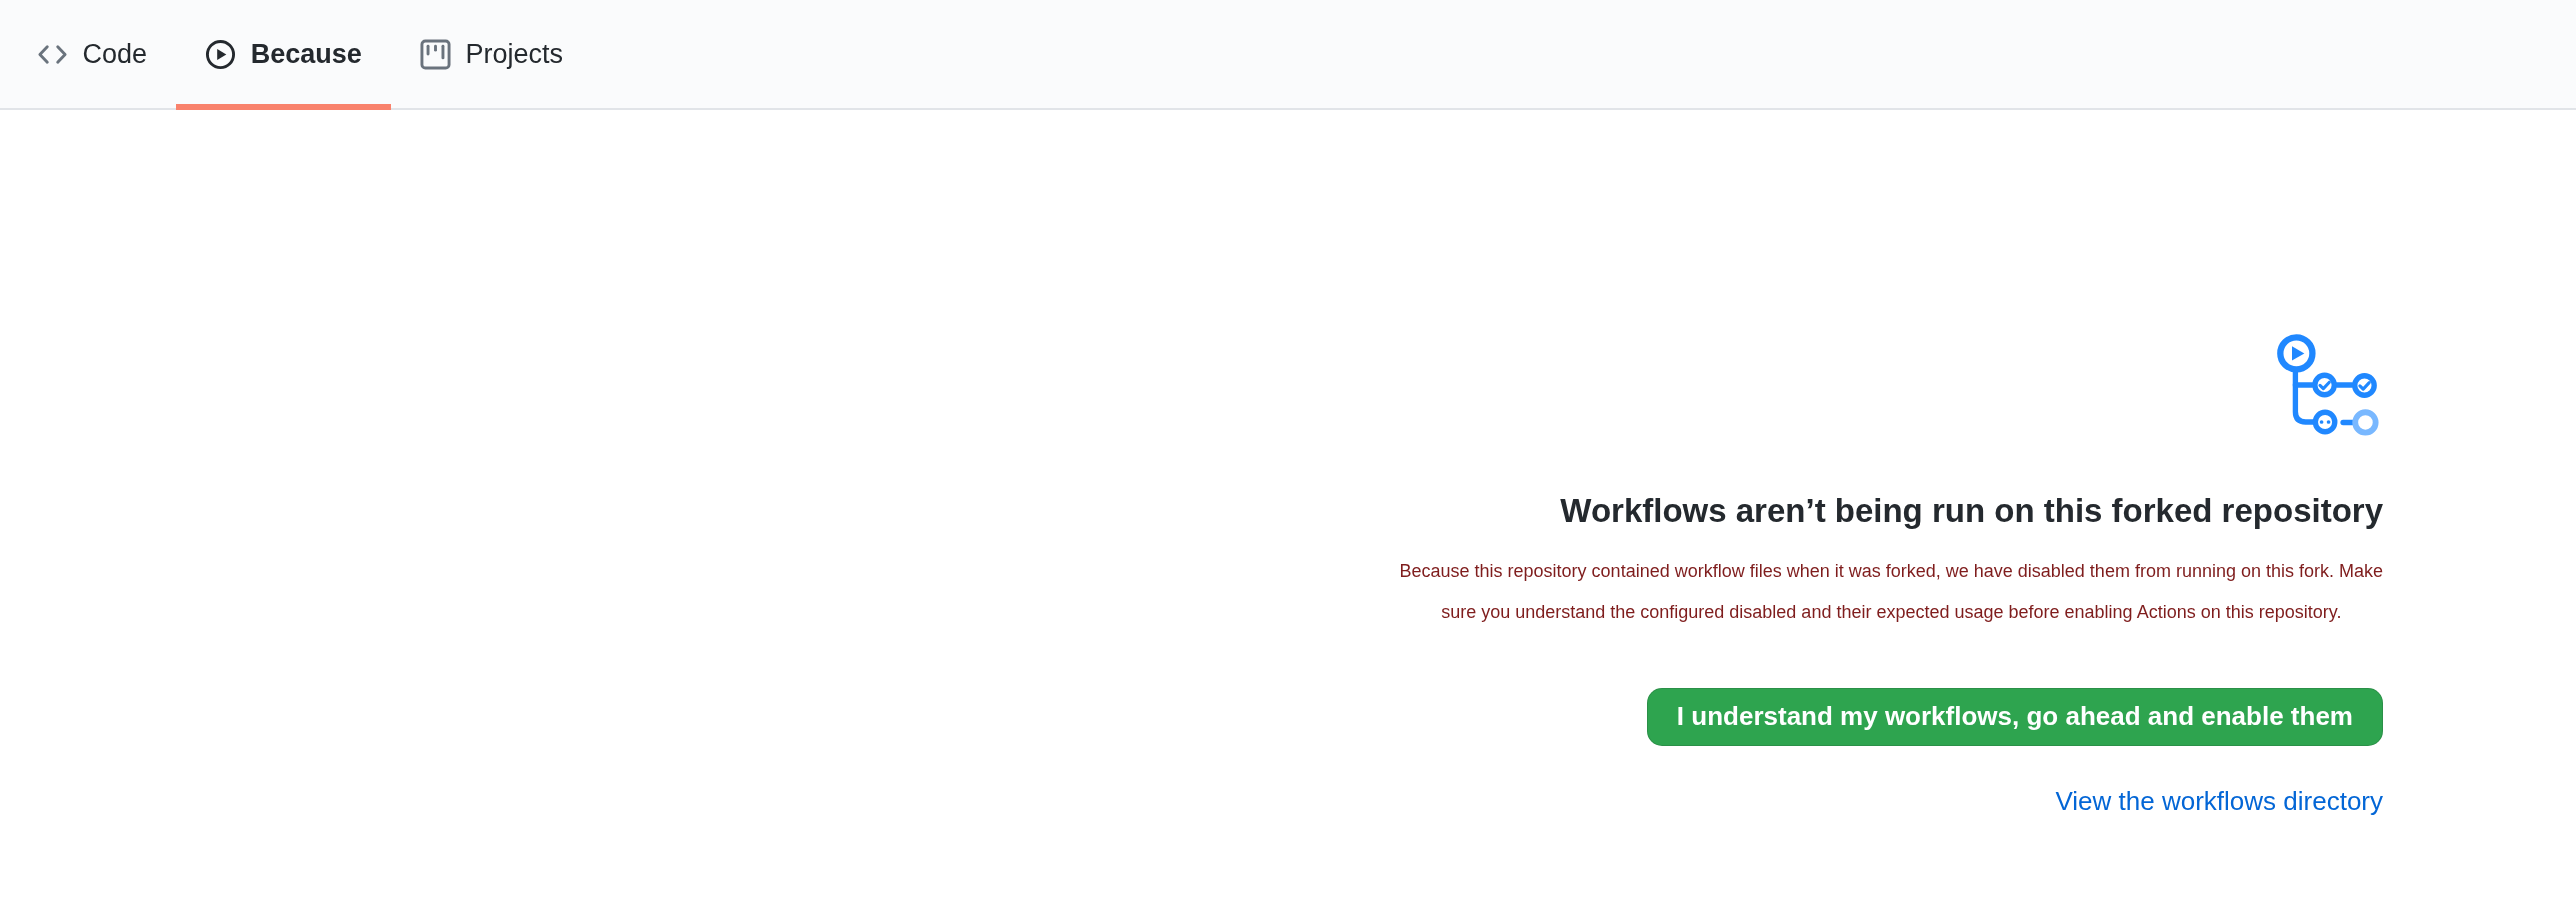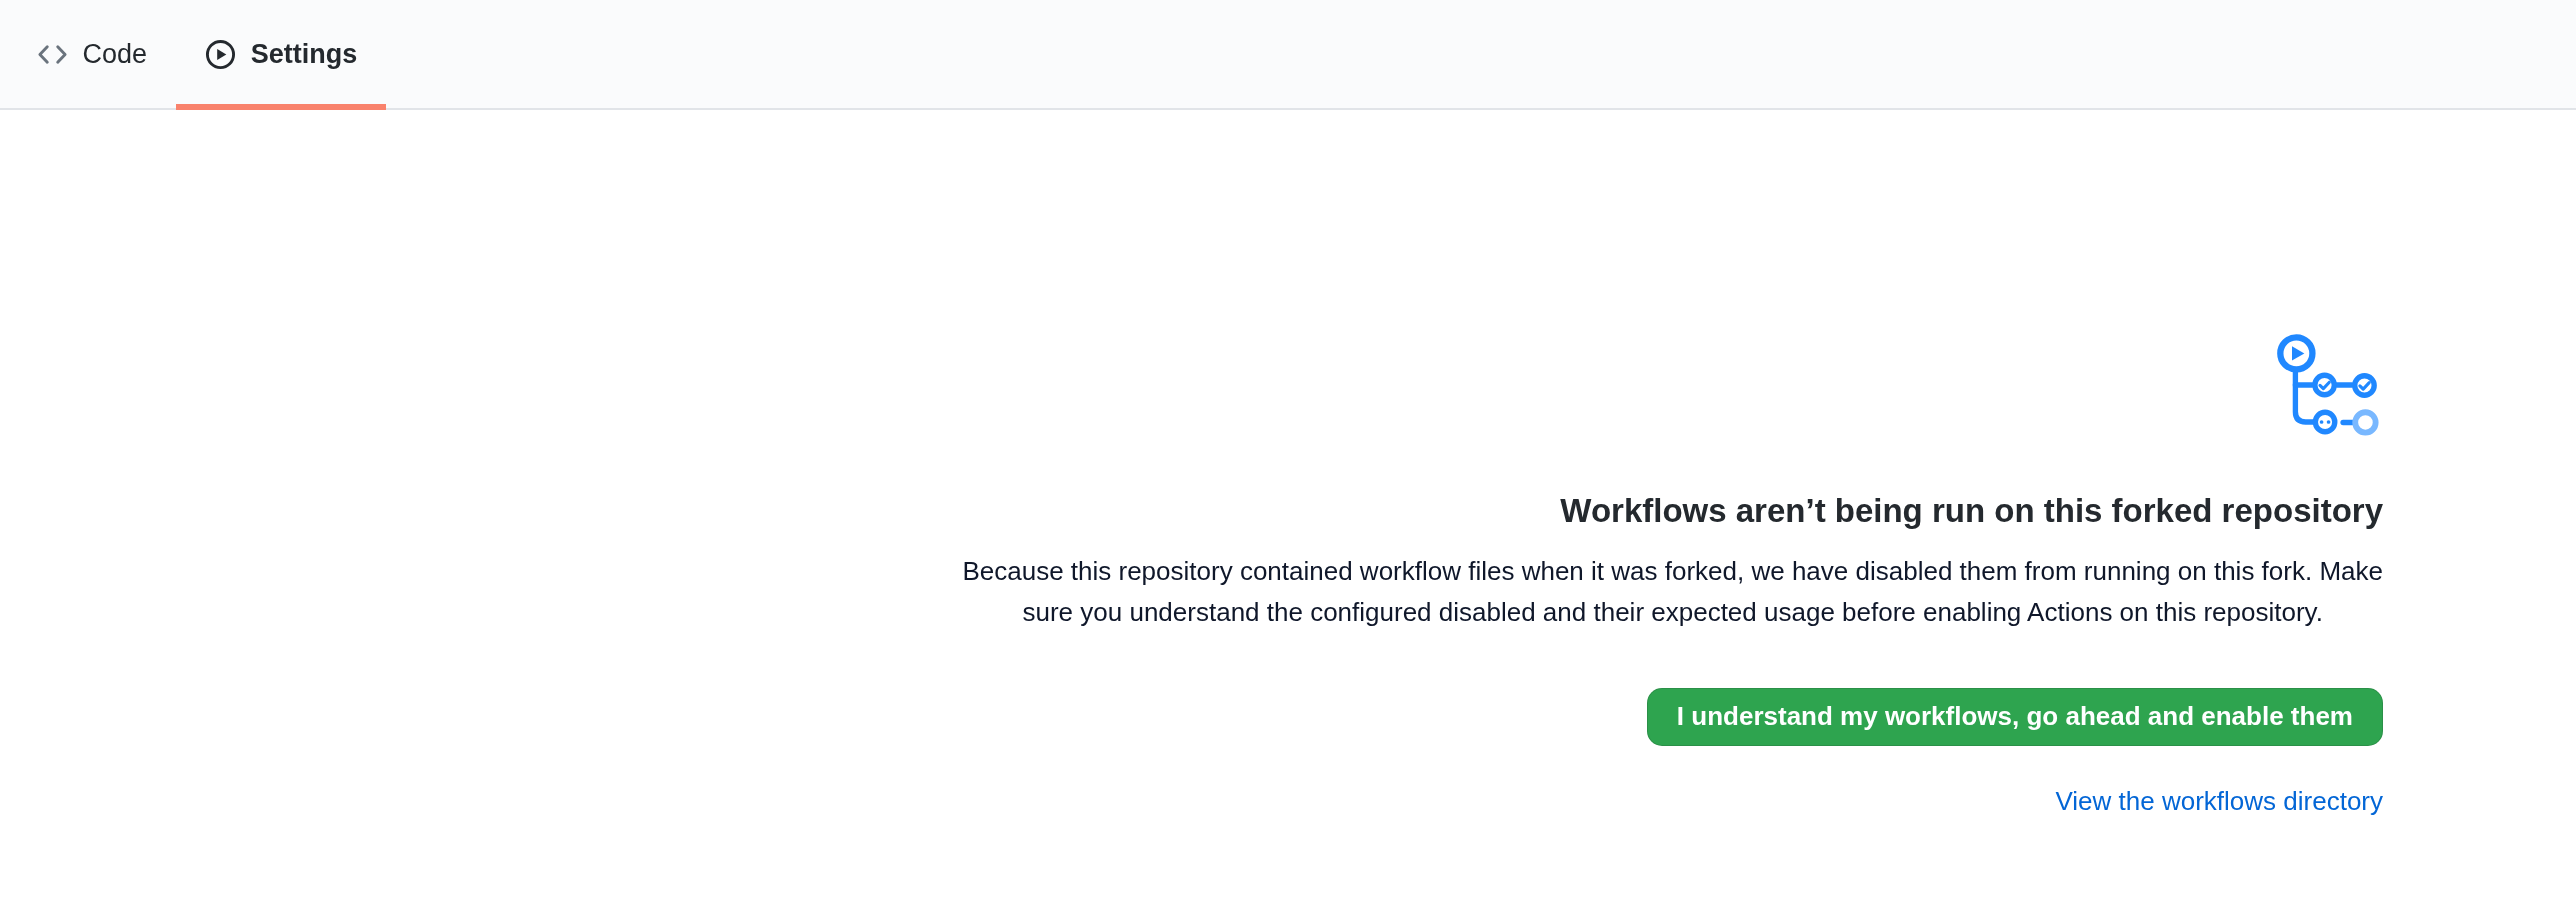"Settings" span { text: Settings -> Because }
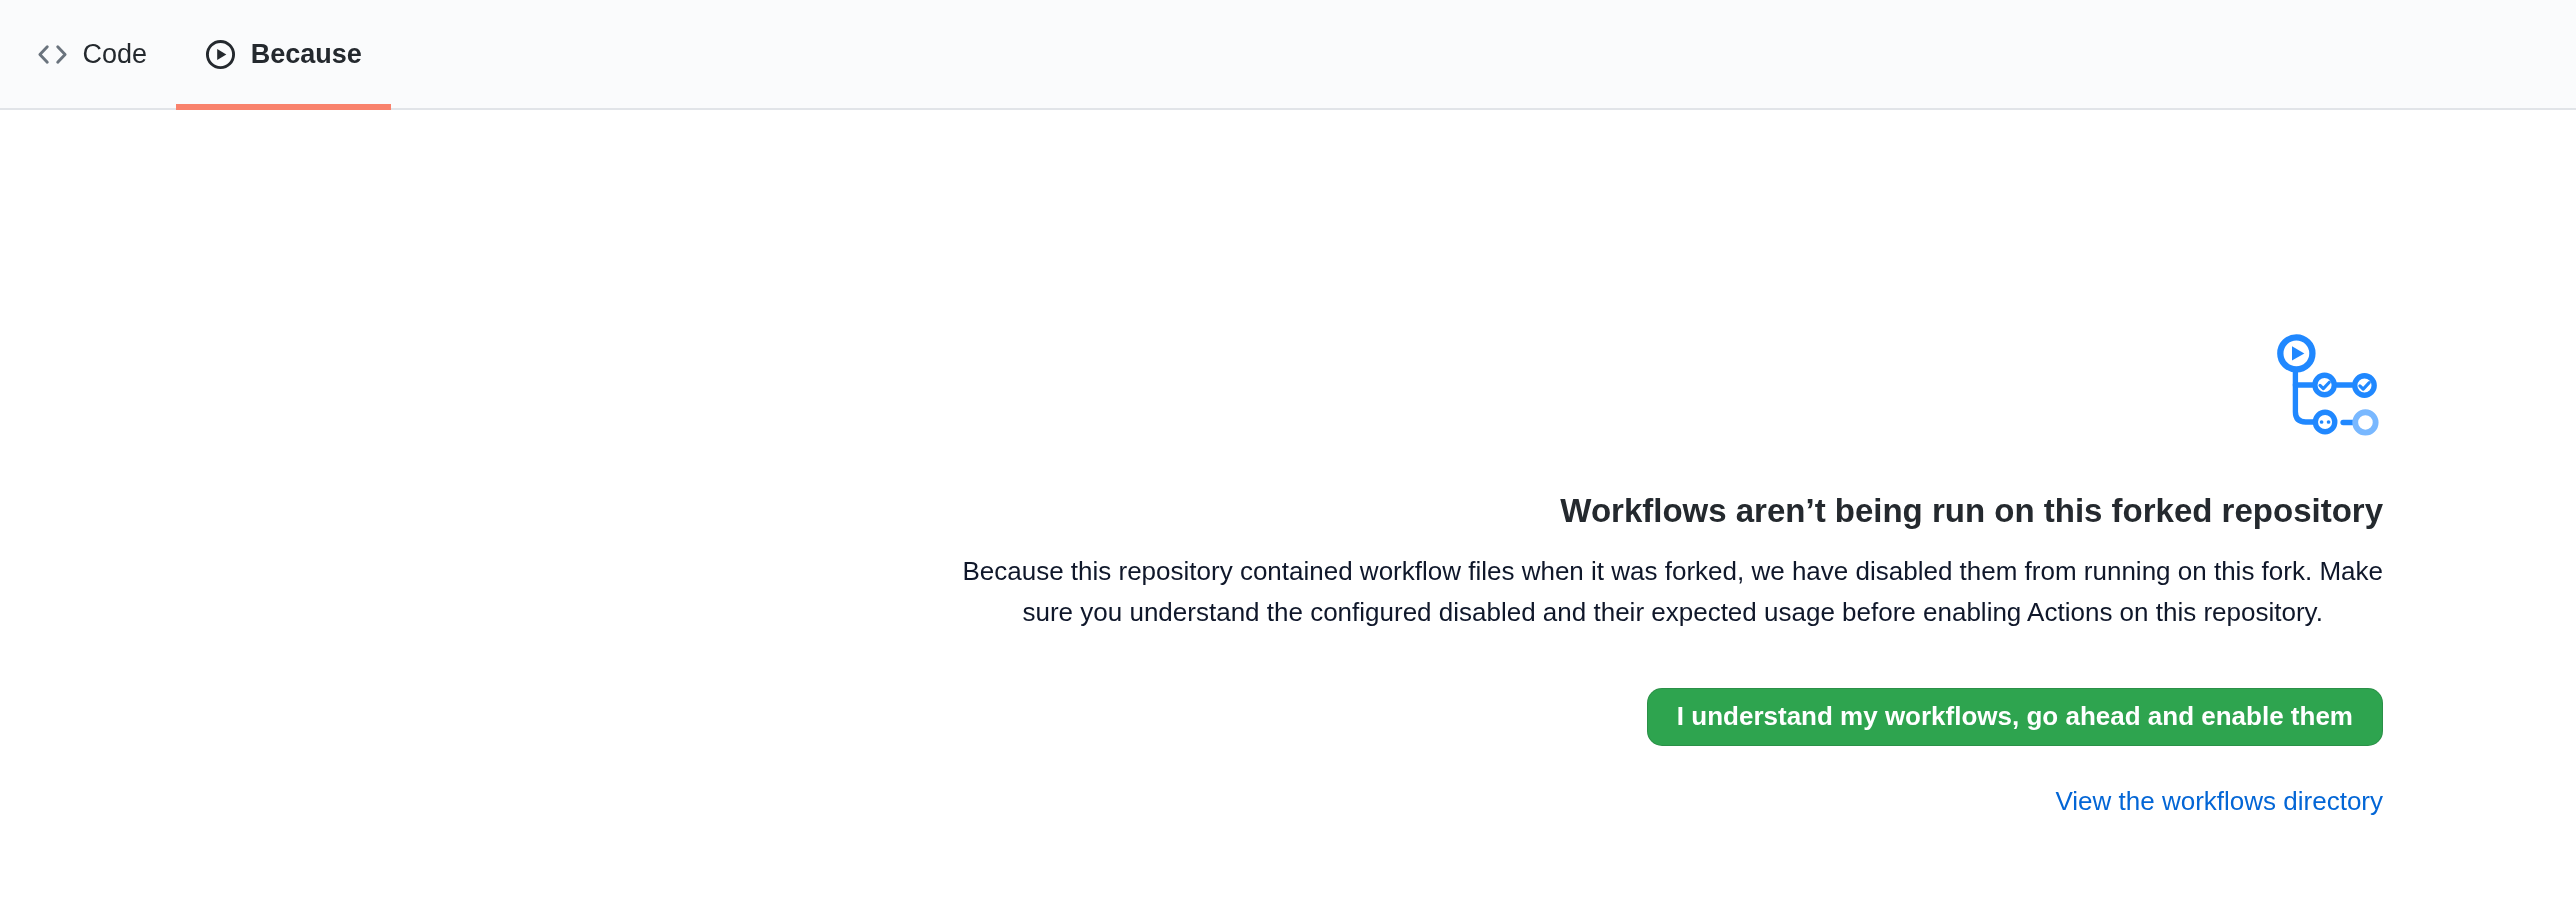"Projects" a.nav-tab { html: none -> <a> <span> <svg> <rect></rect> <g> <rect></rect> <rect></rect> <rect></rect> </g> </svg> </span> <span>Projects</span> </a> }
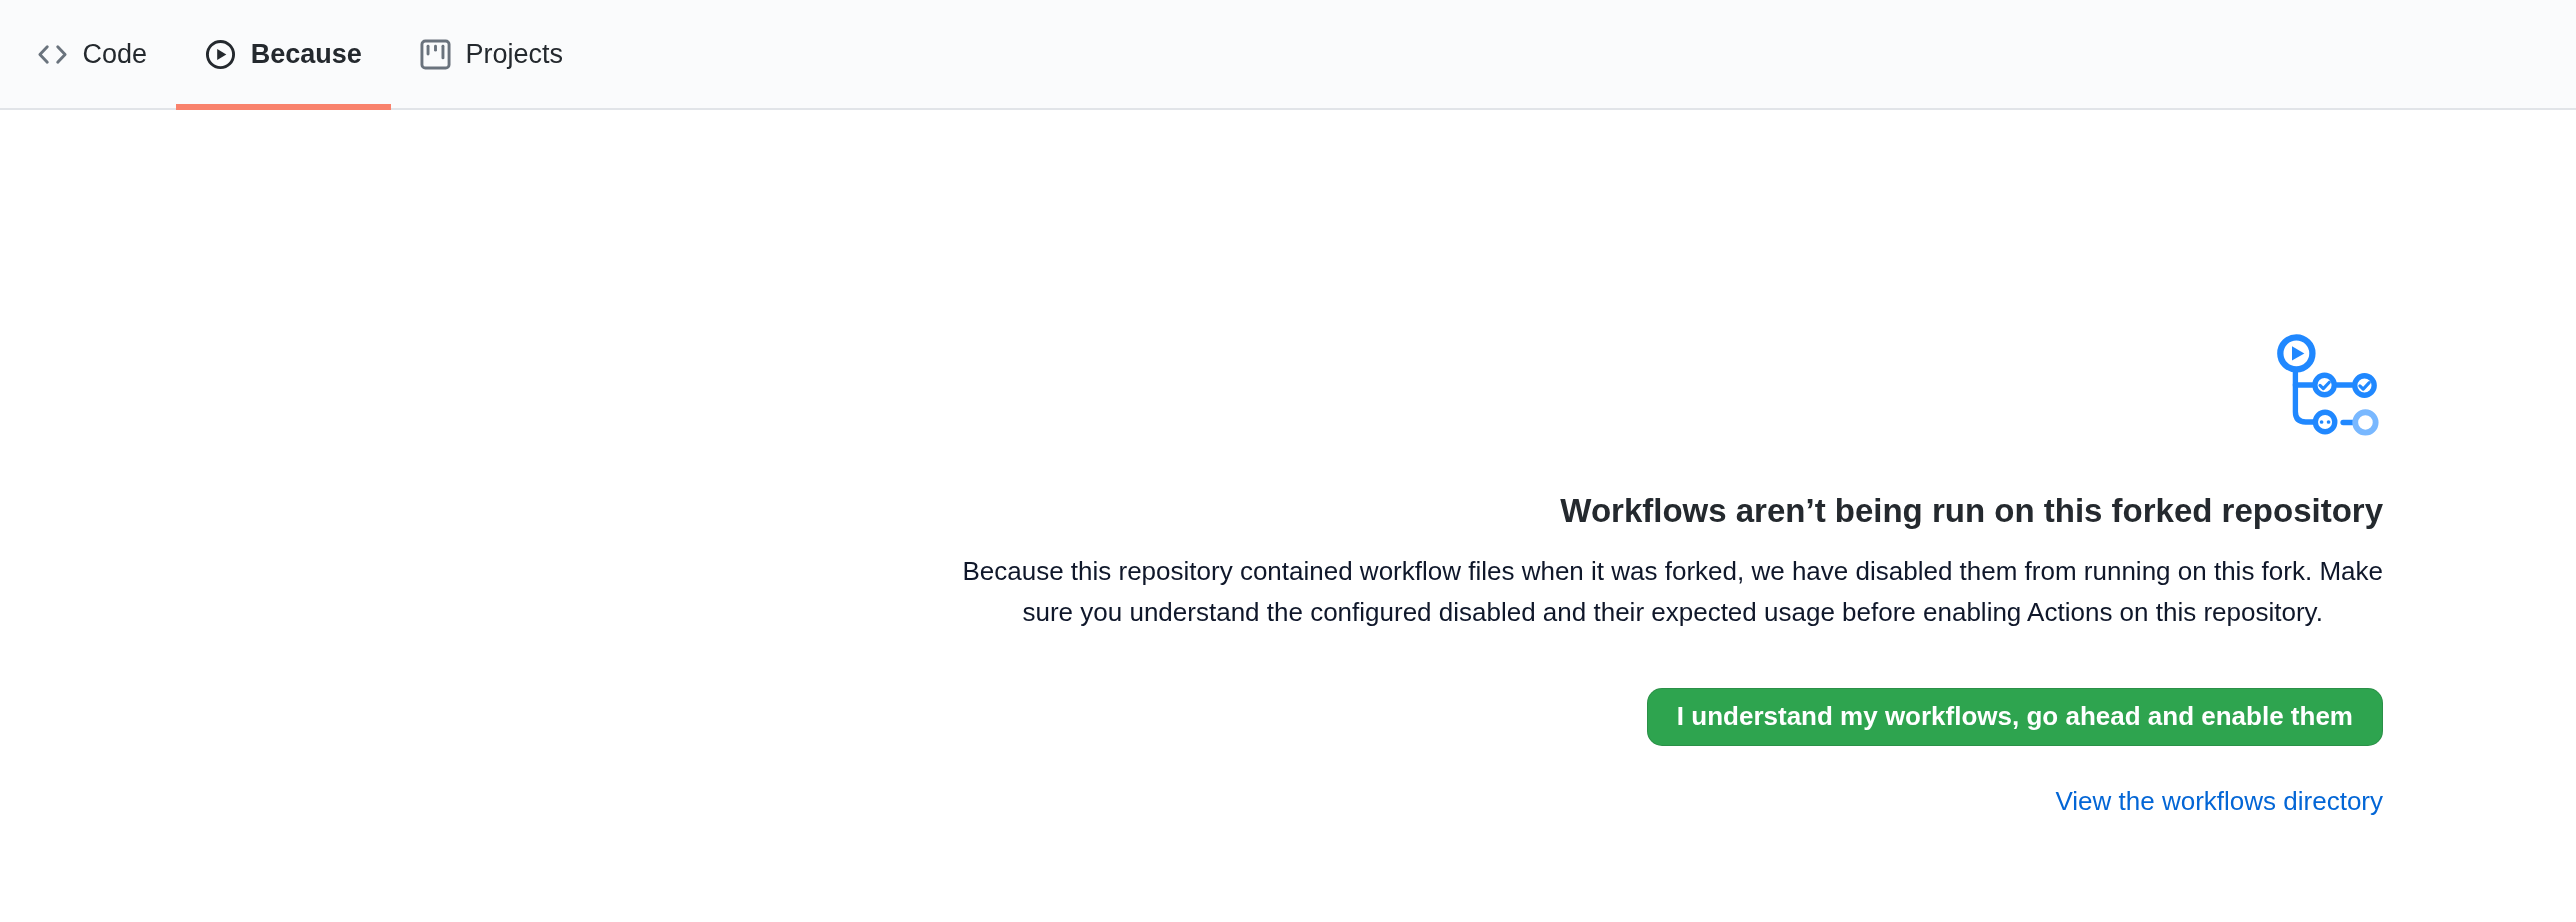"Because this repository contained" .description { color: #0f172a -> #7f1d1d; font-size: 26px -> 18px }
